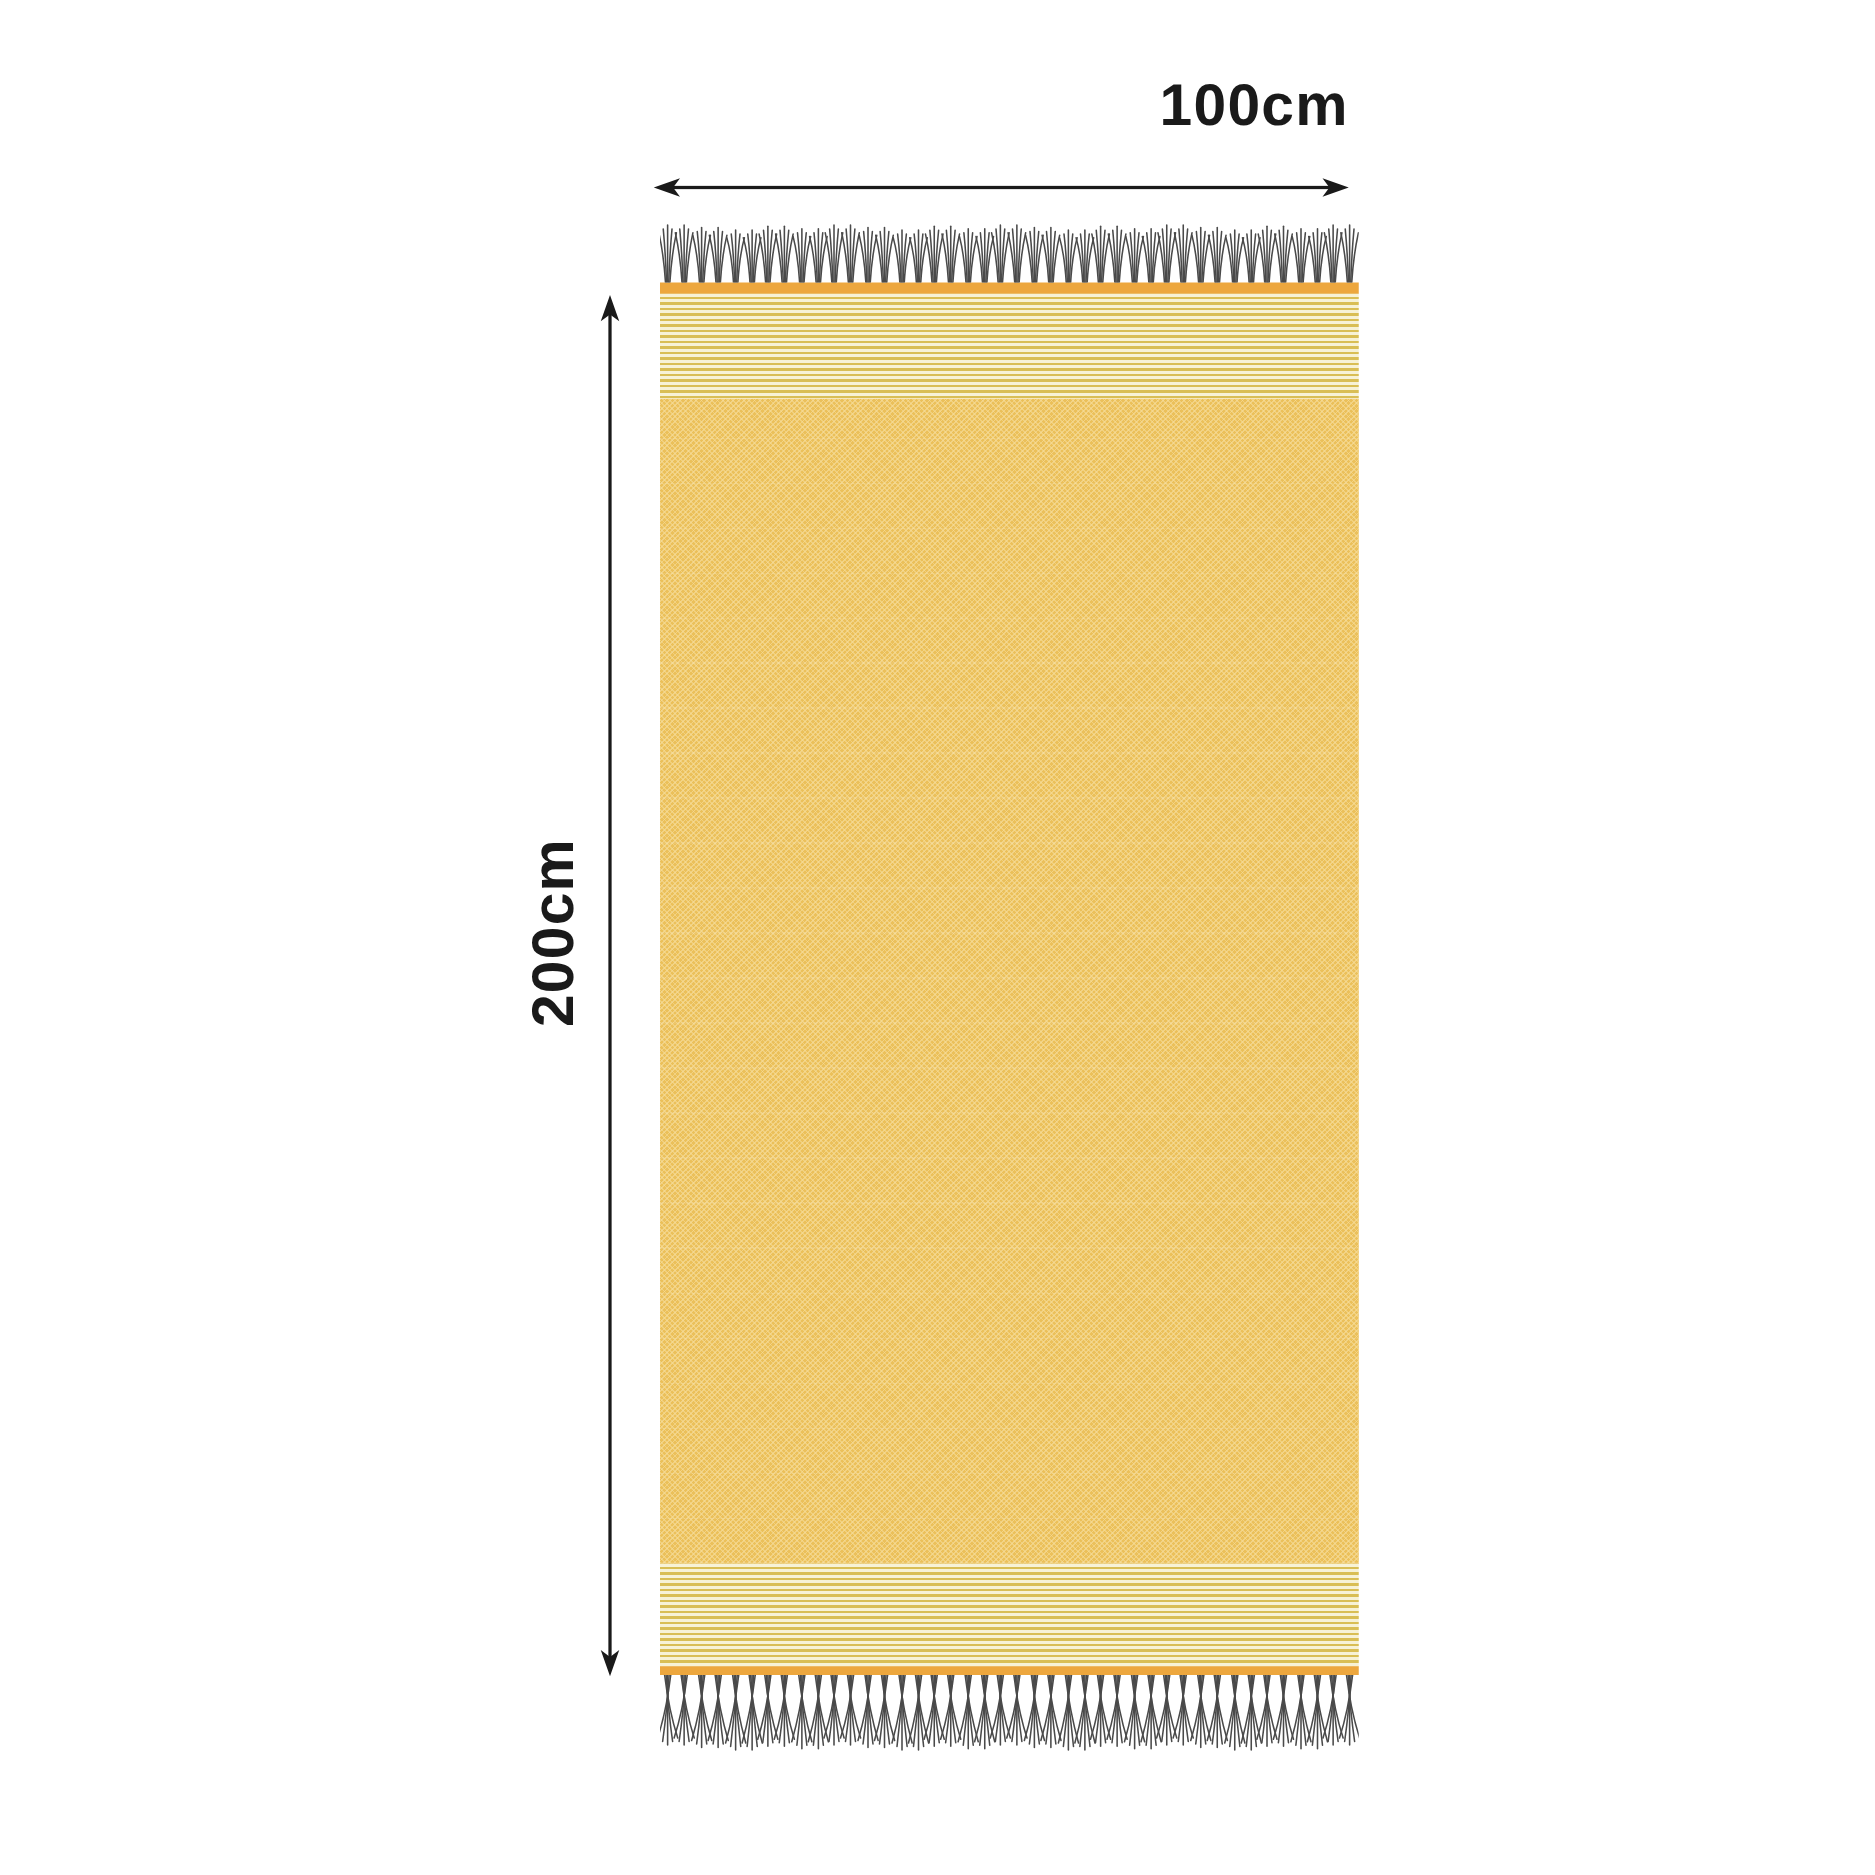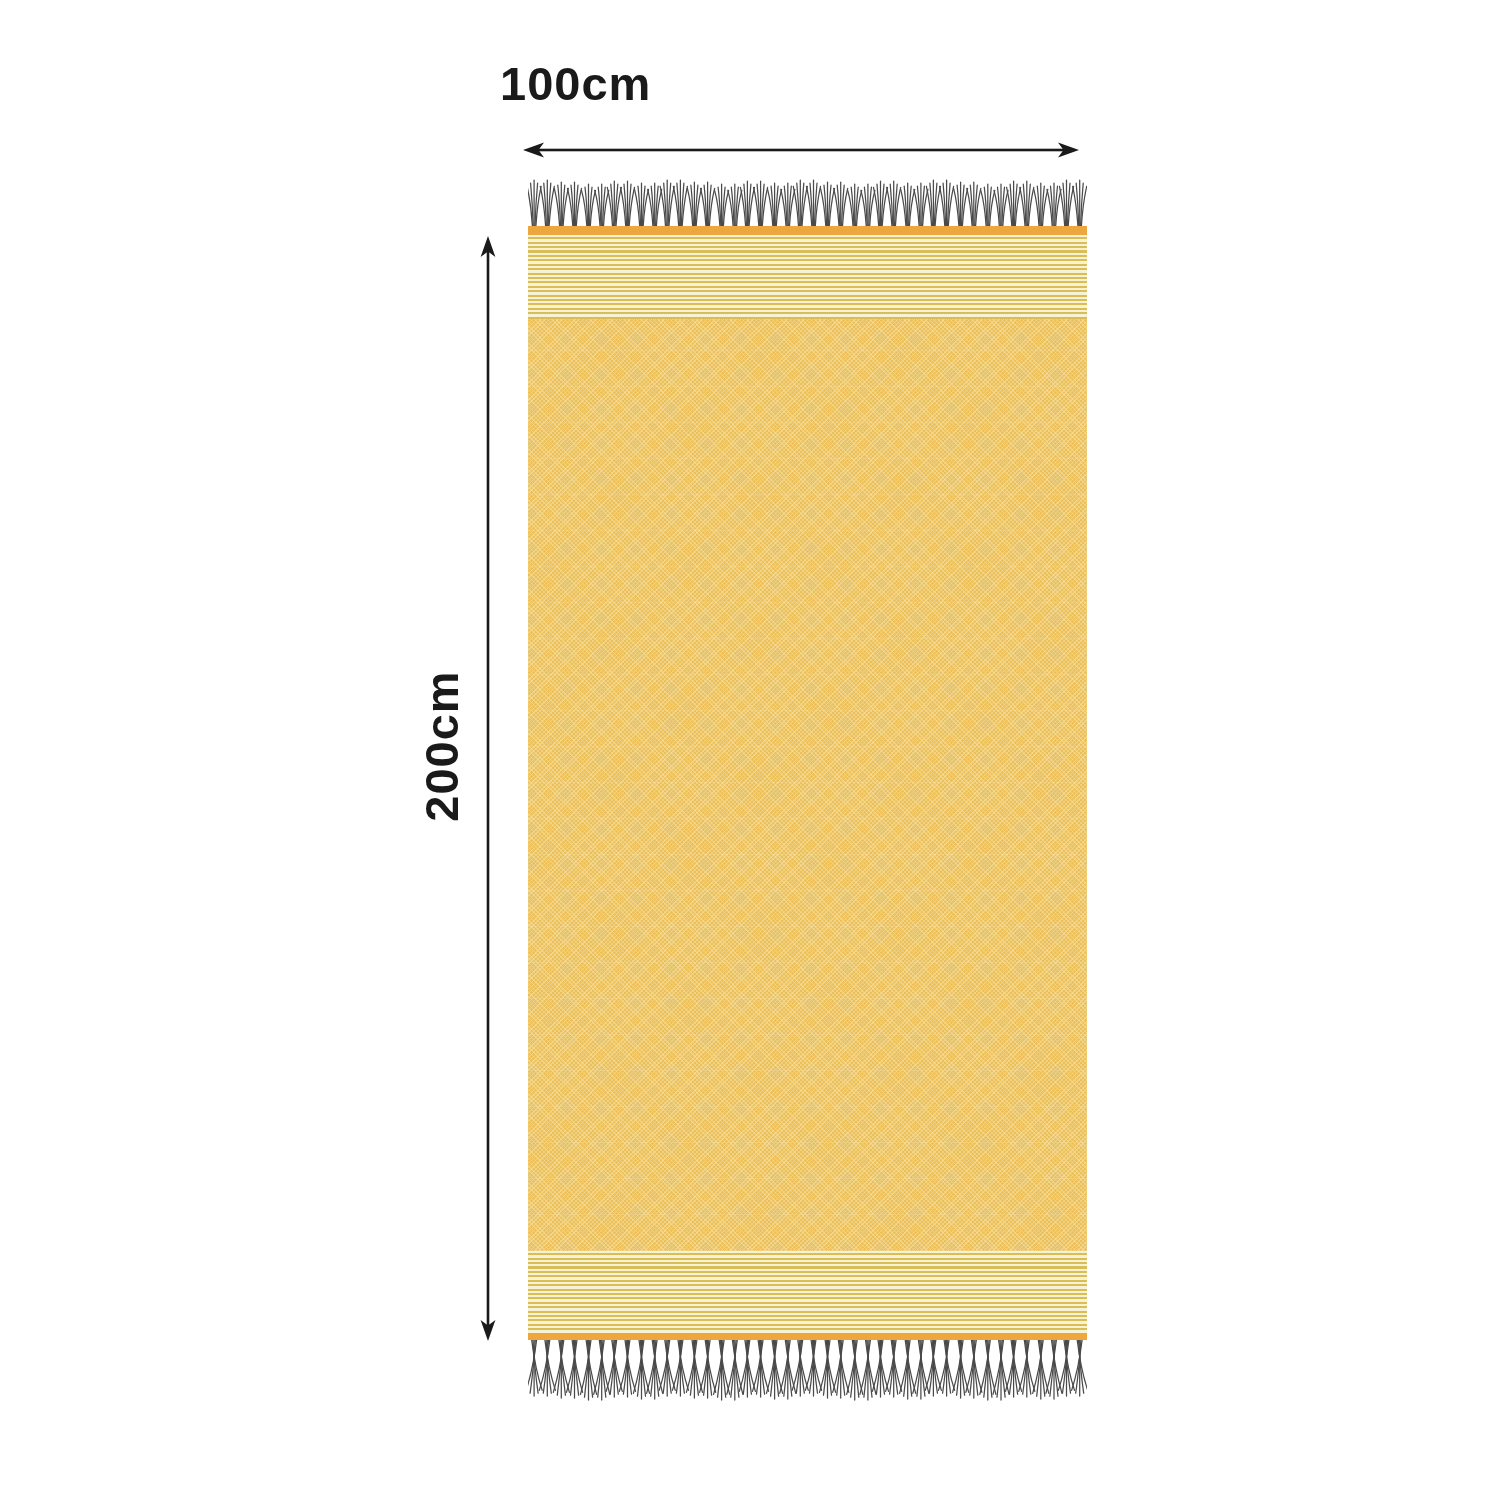"100cm" .dim-label.width { left: 500px -> 523px; text-align: left -> right }
